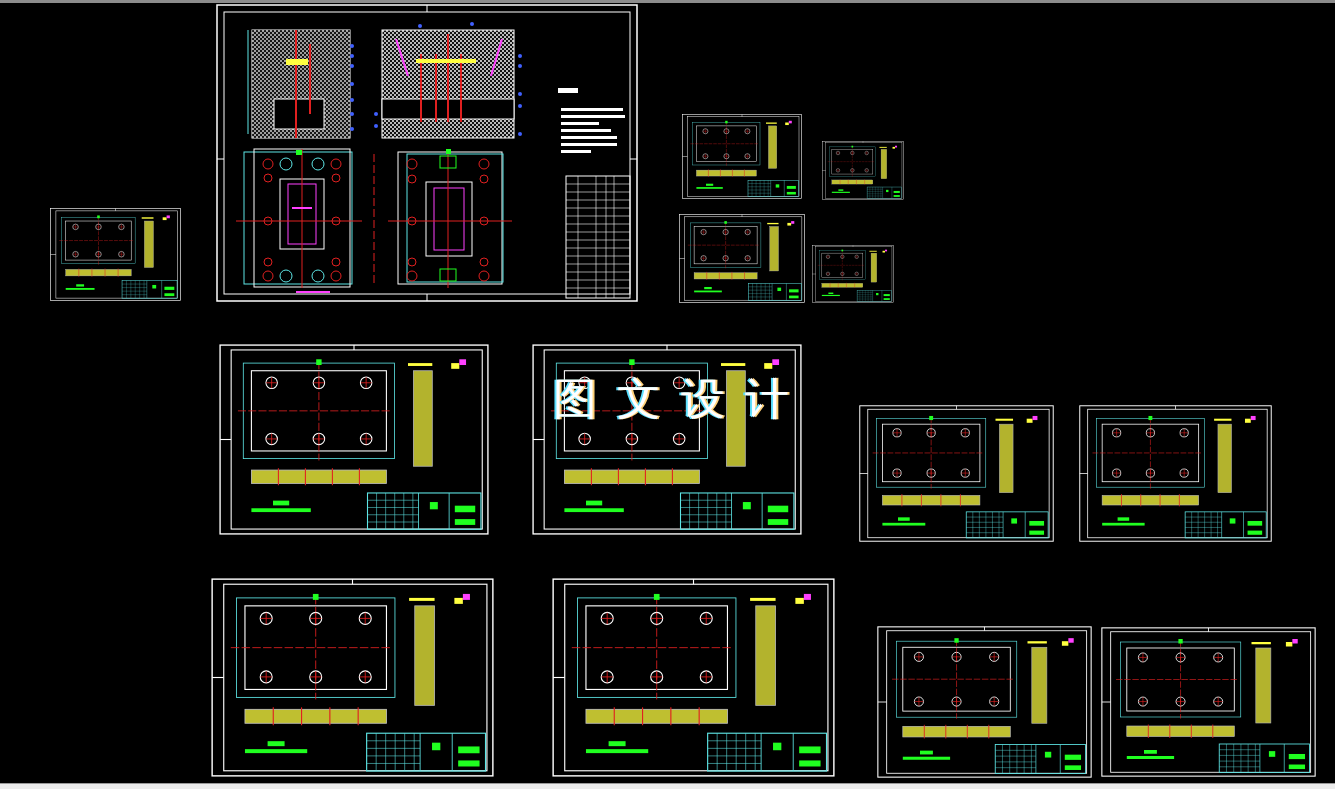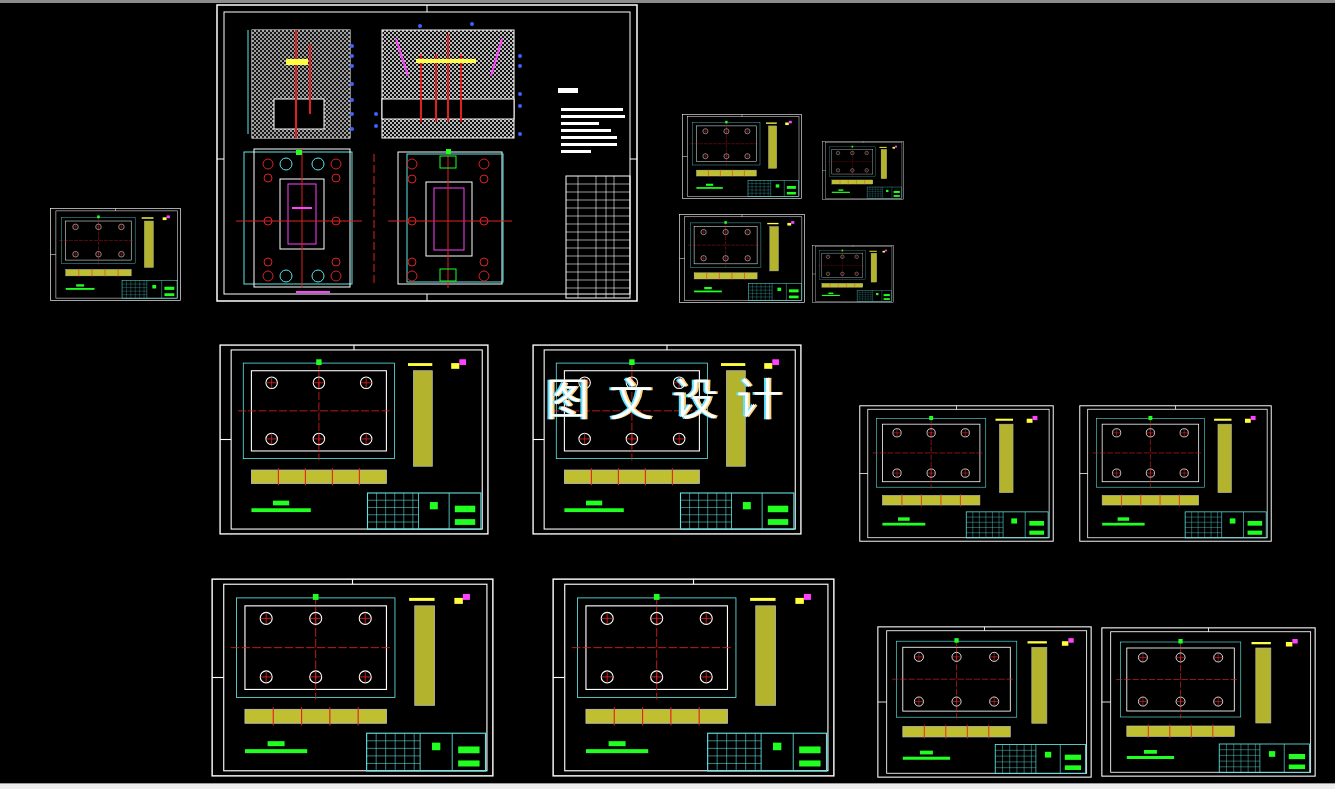"图文设计" .canvas { text-align: none -> center }
